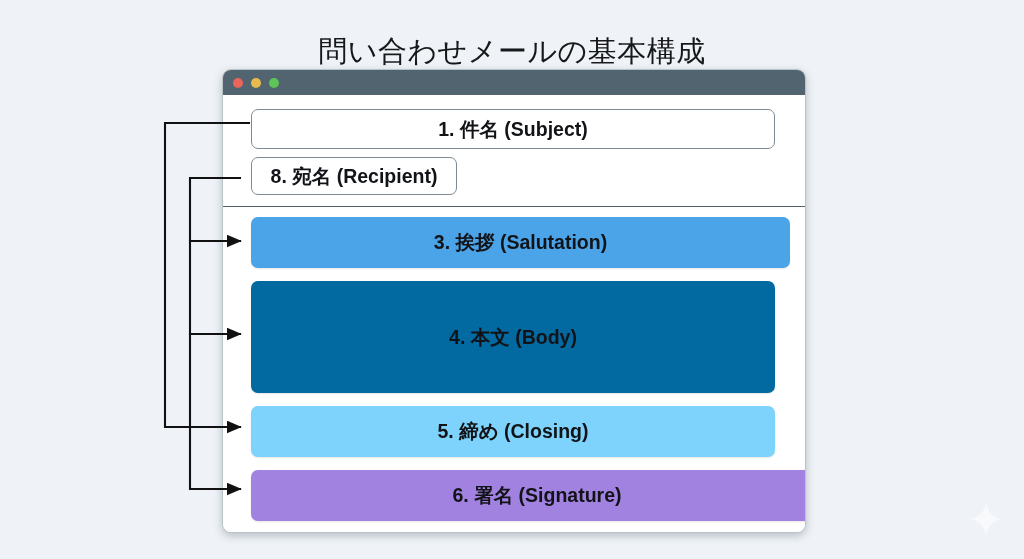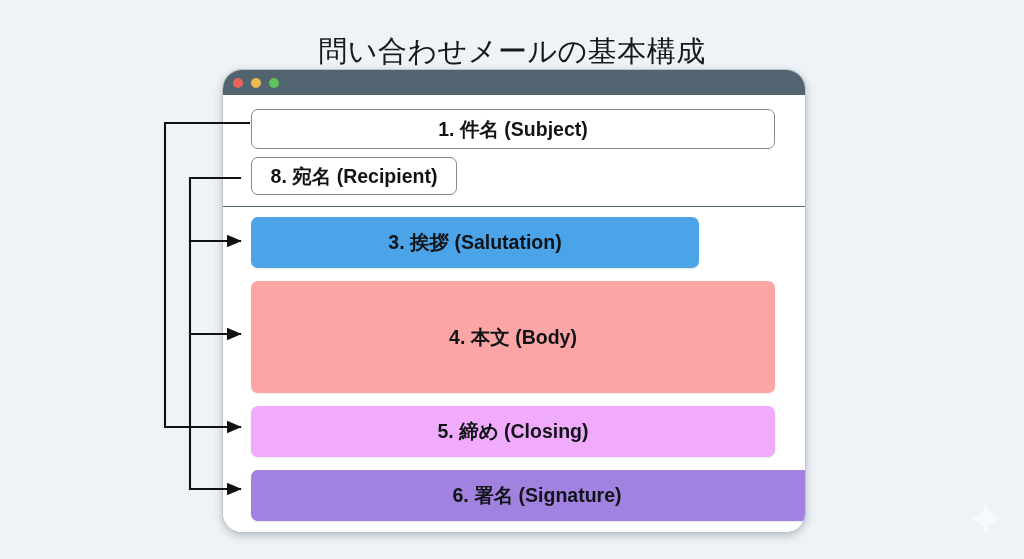"1. 件名 (Subject)" .window { border-radius: 20px -> 9px }
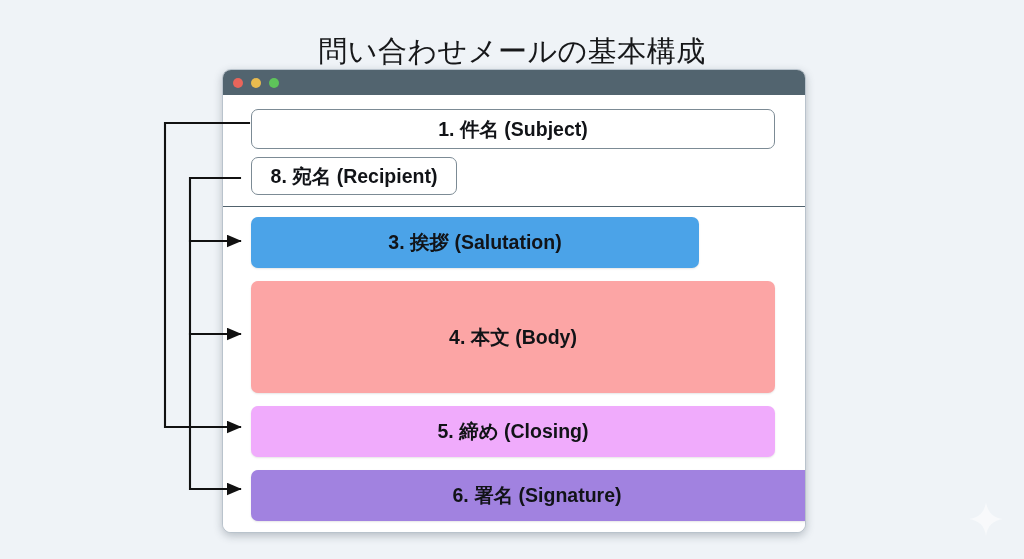"3. 挨拶 (Salutation)" #field-salutation { width: 448px -> 539px }
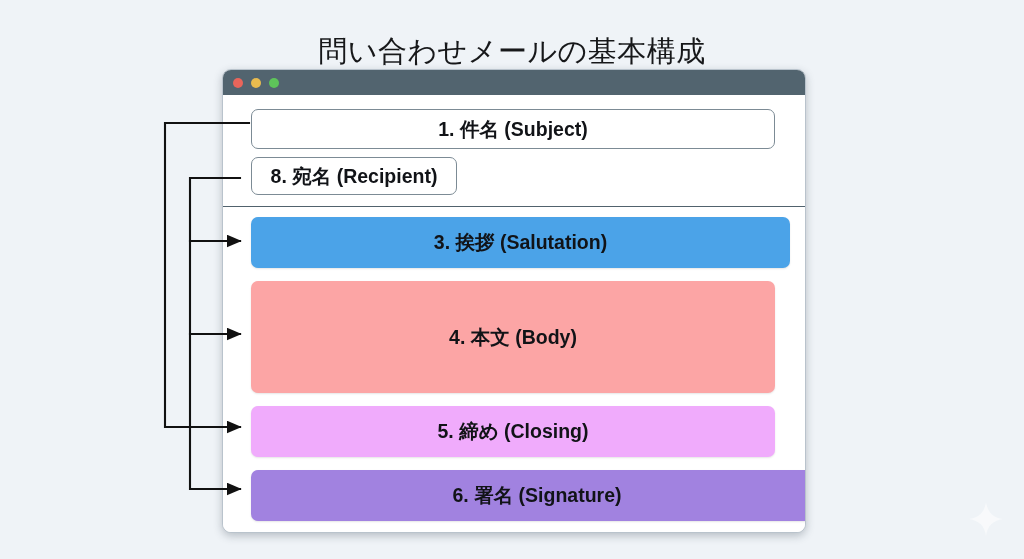"4. 本文 (Body)" div.field { background: #fca5a5 -> #0369a1 }
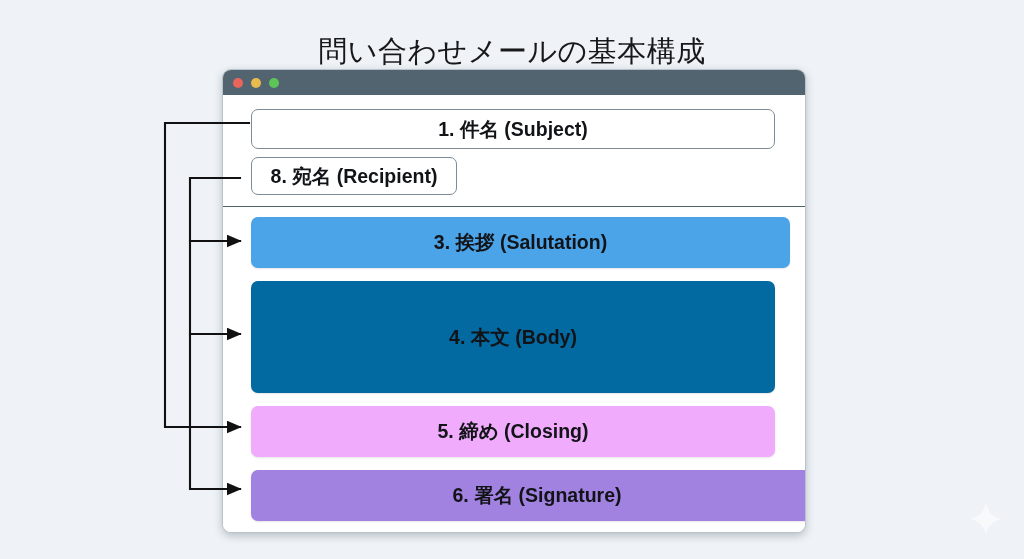"5. 締め (Closing)" div.field { background: #f0abfc -> #7dd3fc }
